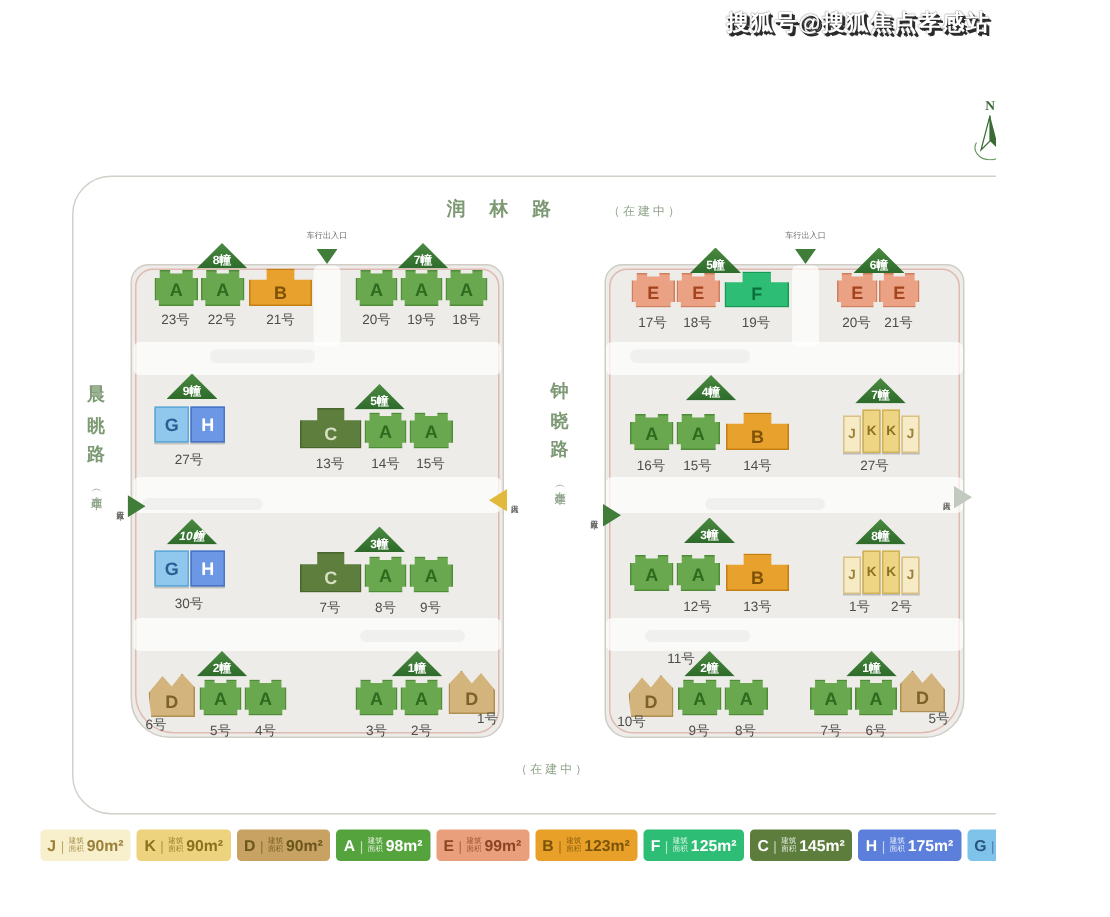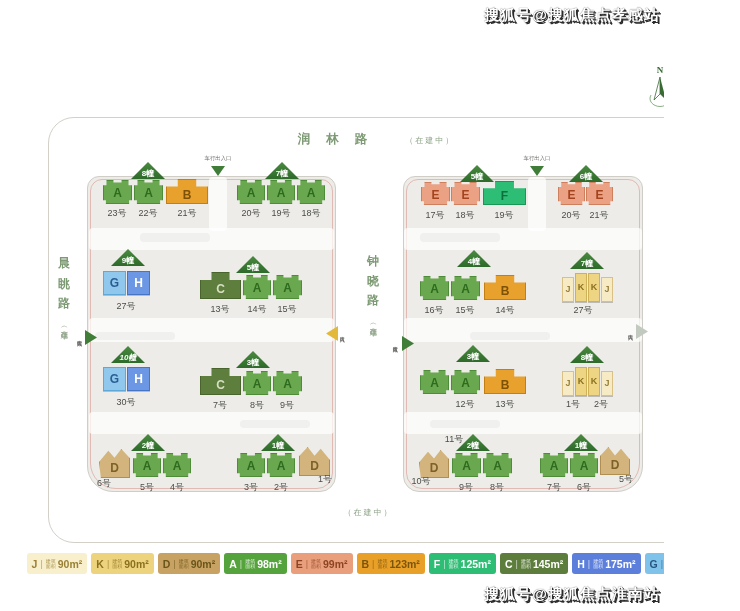"搜狐号@搜狐焦点淮南站" div.wm { html: <div>搜狐号@搜狐焦点淮南站</div> -> none }
